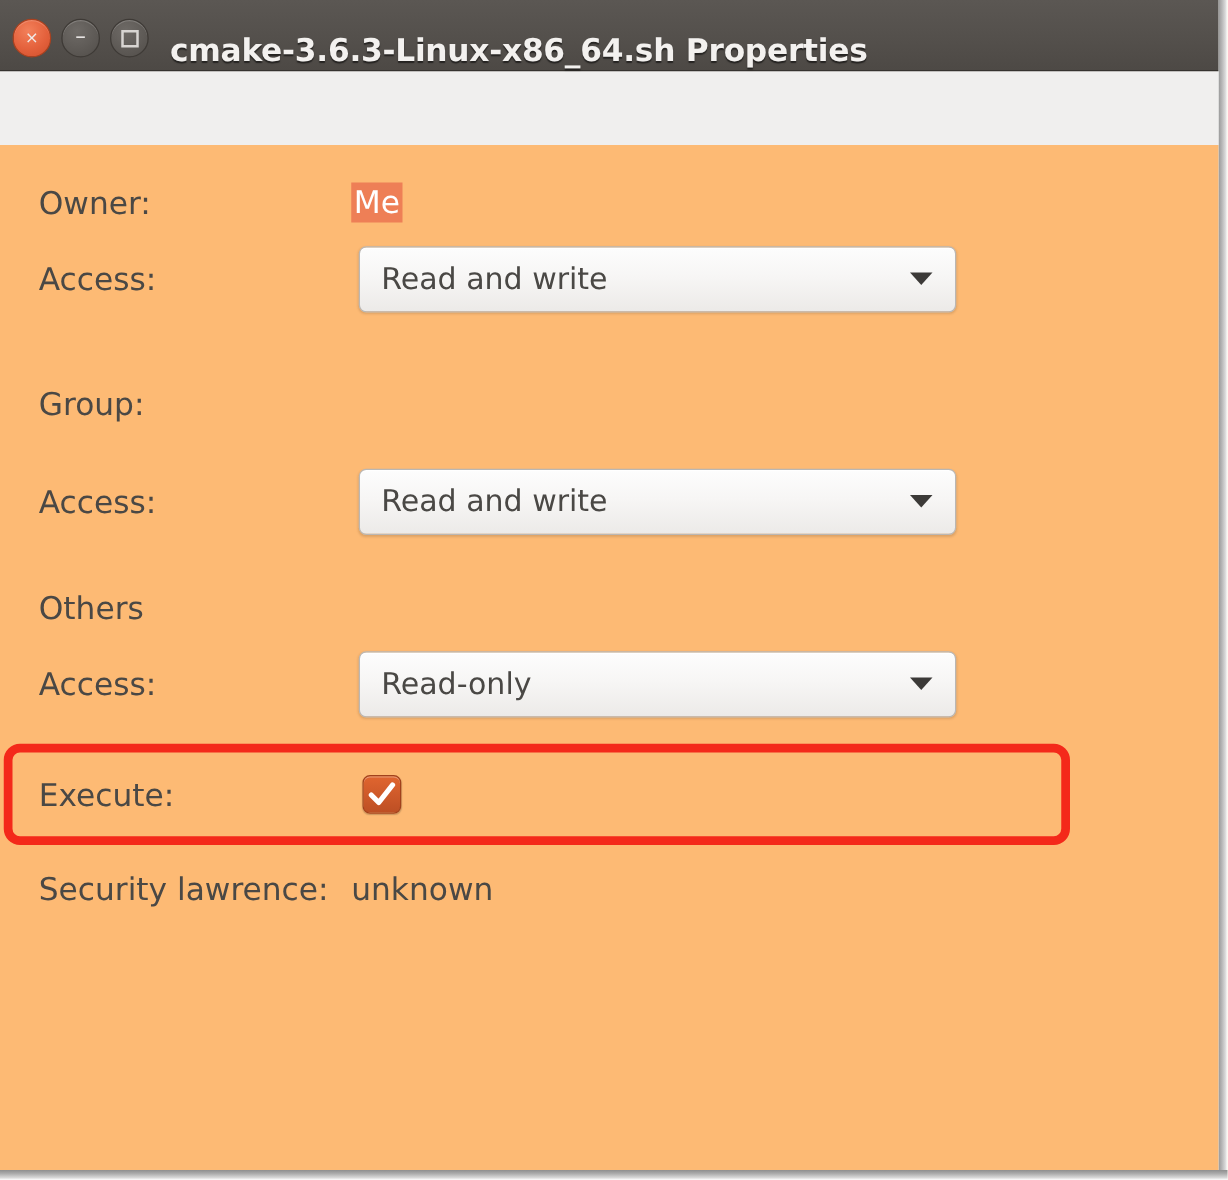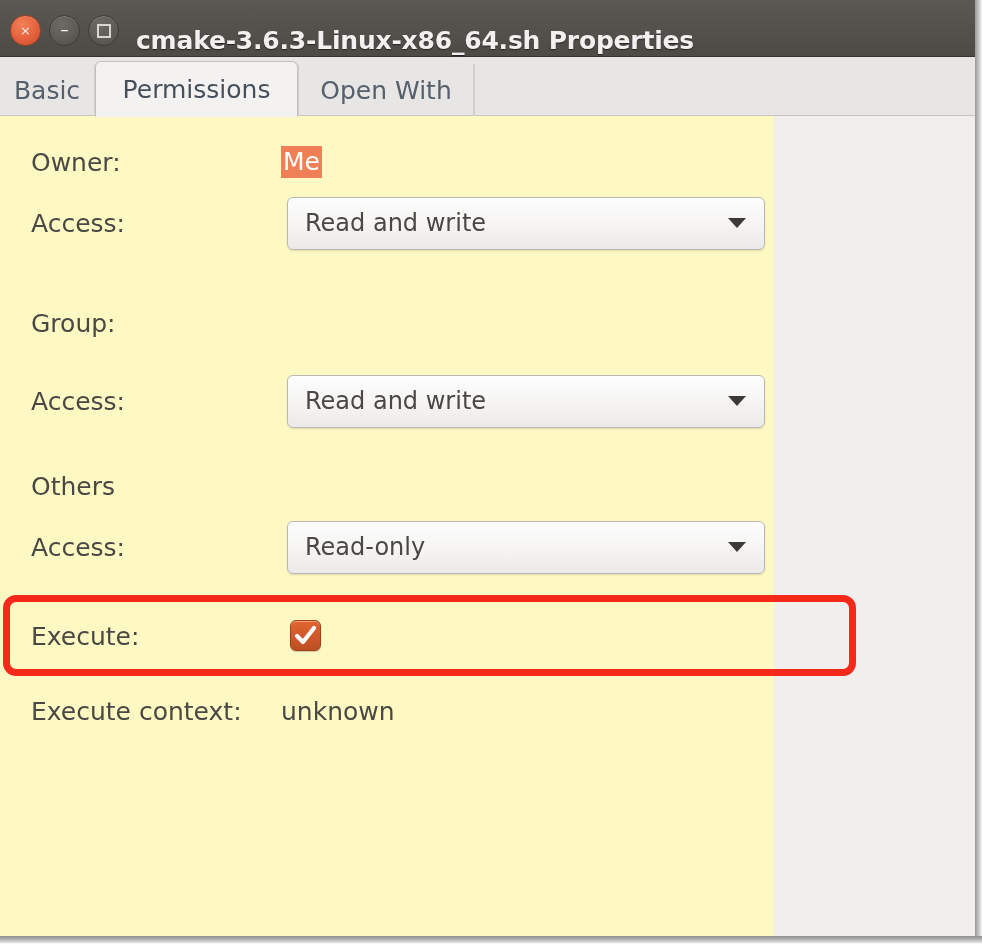"Basic" div.tabstrip { html: <div> <div>Basic</div> <div>Permissions</div> <div>Open With</div> <div></div> </div> -> none }
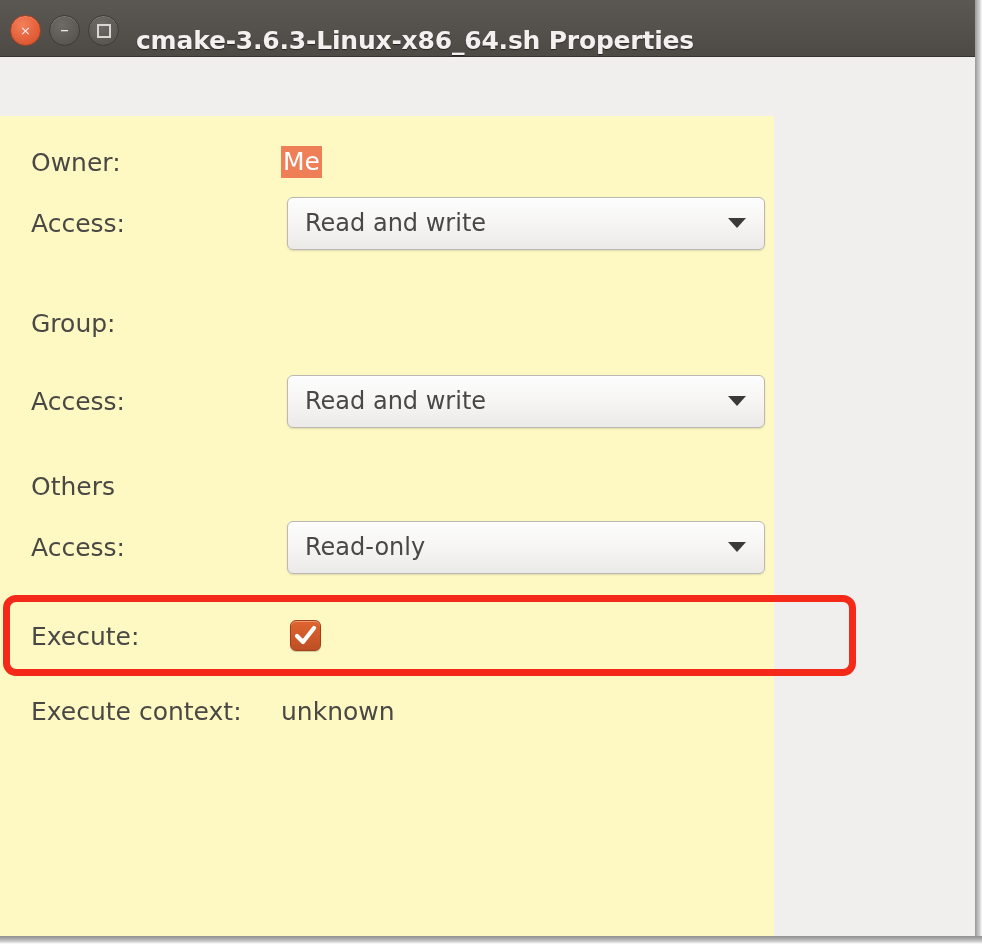"Owner:" .content { background: #fef9c3 -> #fdba74; width: 774px -> 975px }
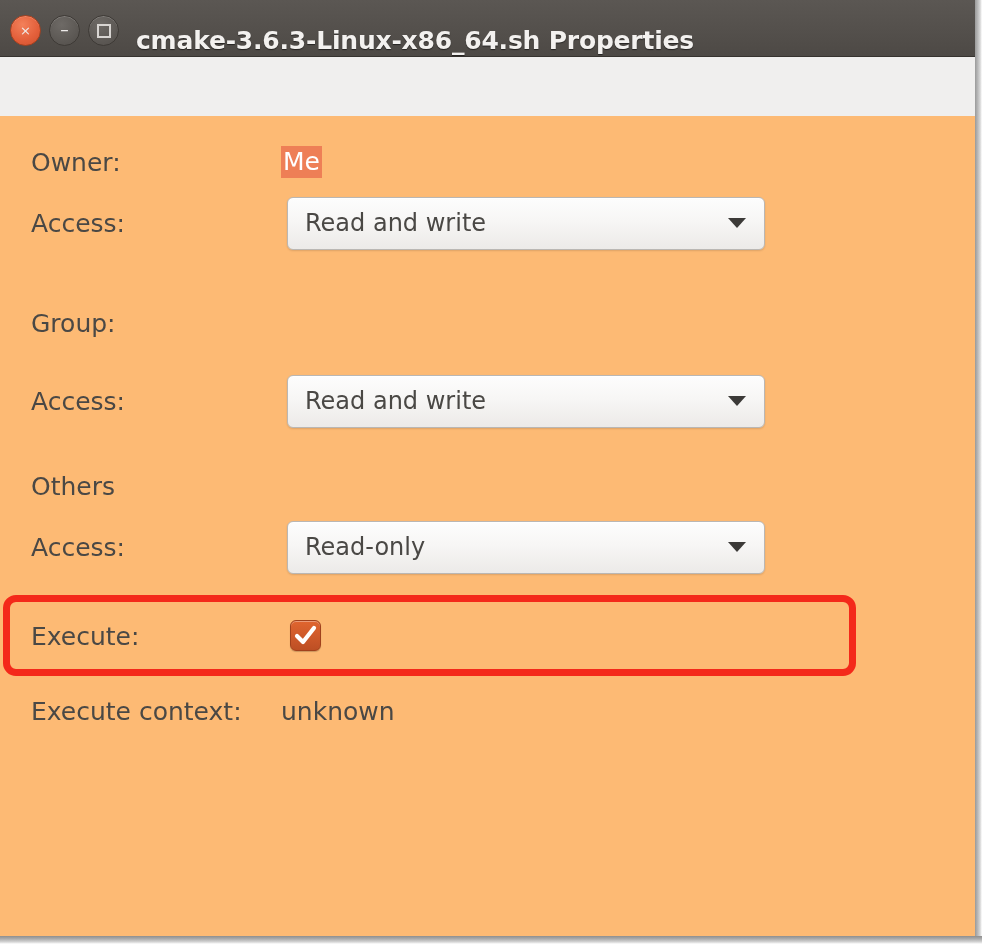"Execute context:" span.lbl { text: Execute context -> Security lawrence }
